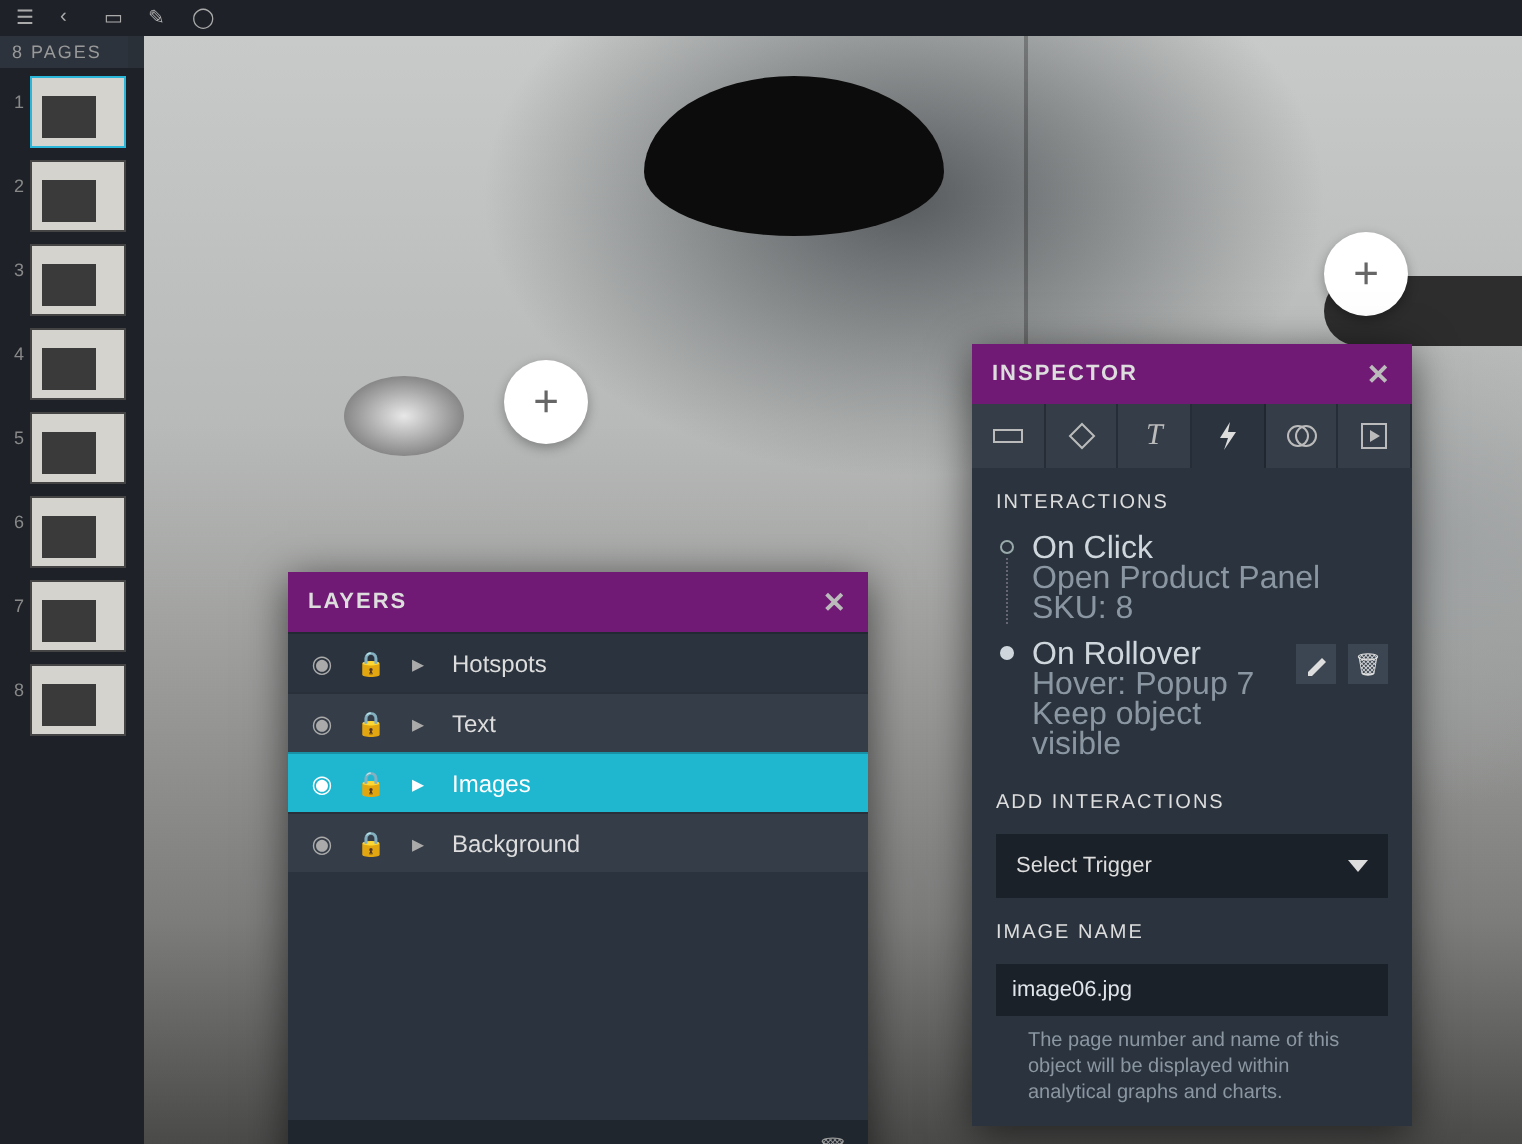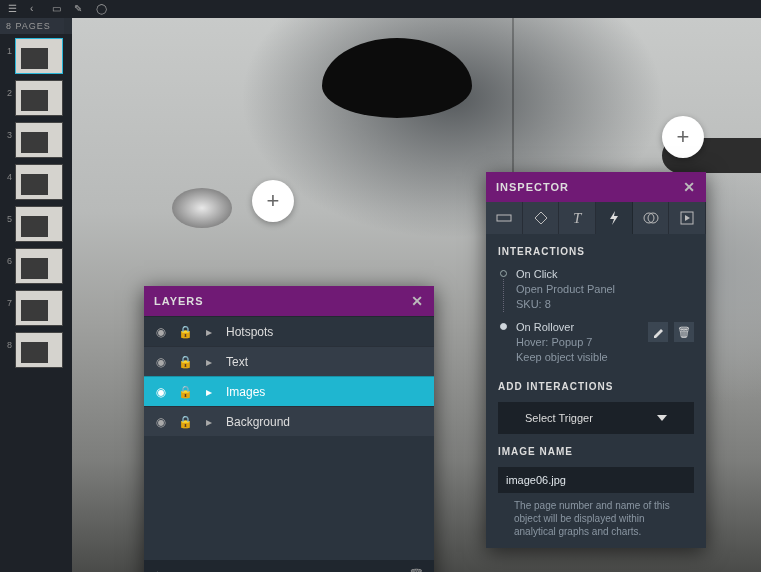"INTERACTIONS" .section-title { font-weight: bold -> normal }
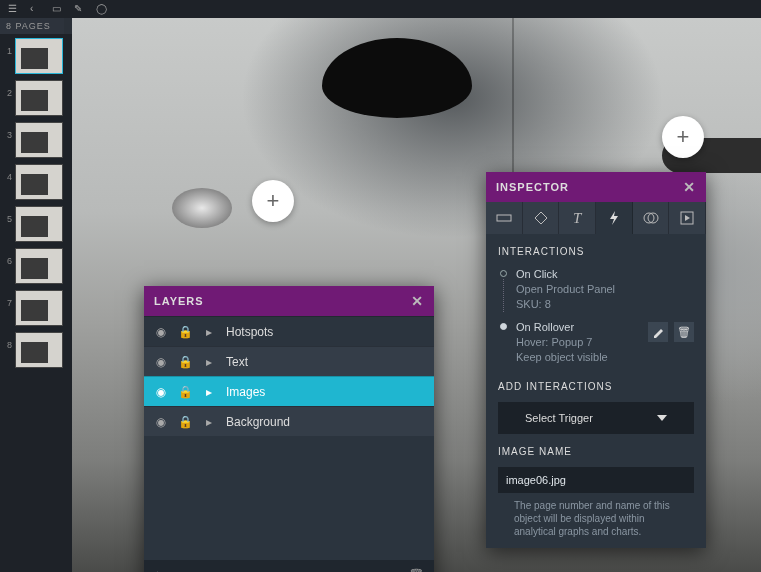"On Click" .interaction-lines { font-size: 11px -> 16px }
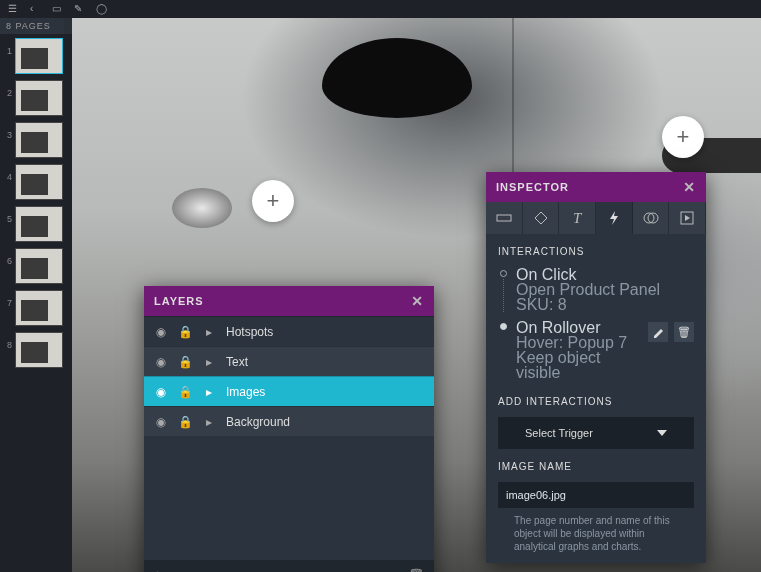"Select Trigger" .select-trigger { padding: 0 27px -> 0 10px }
